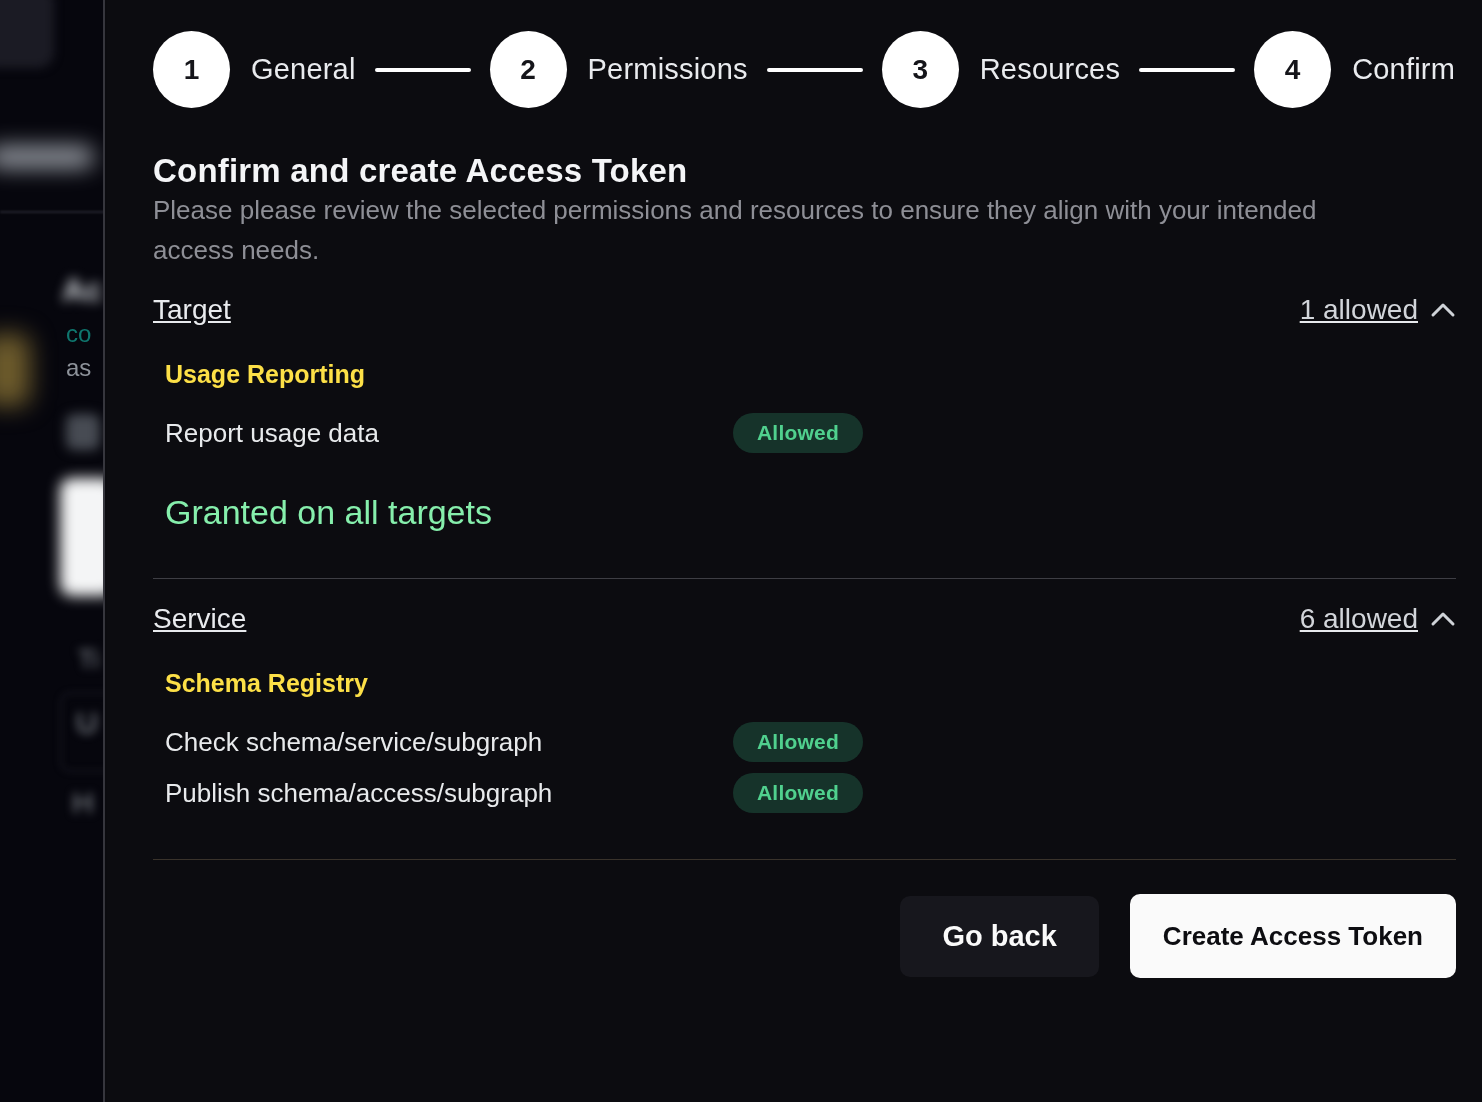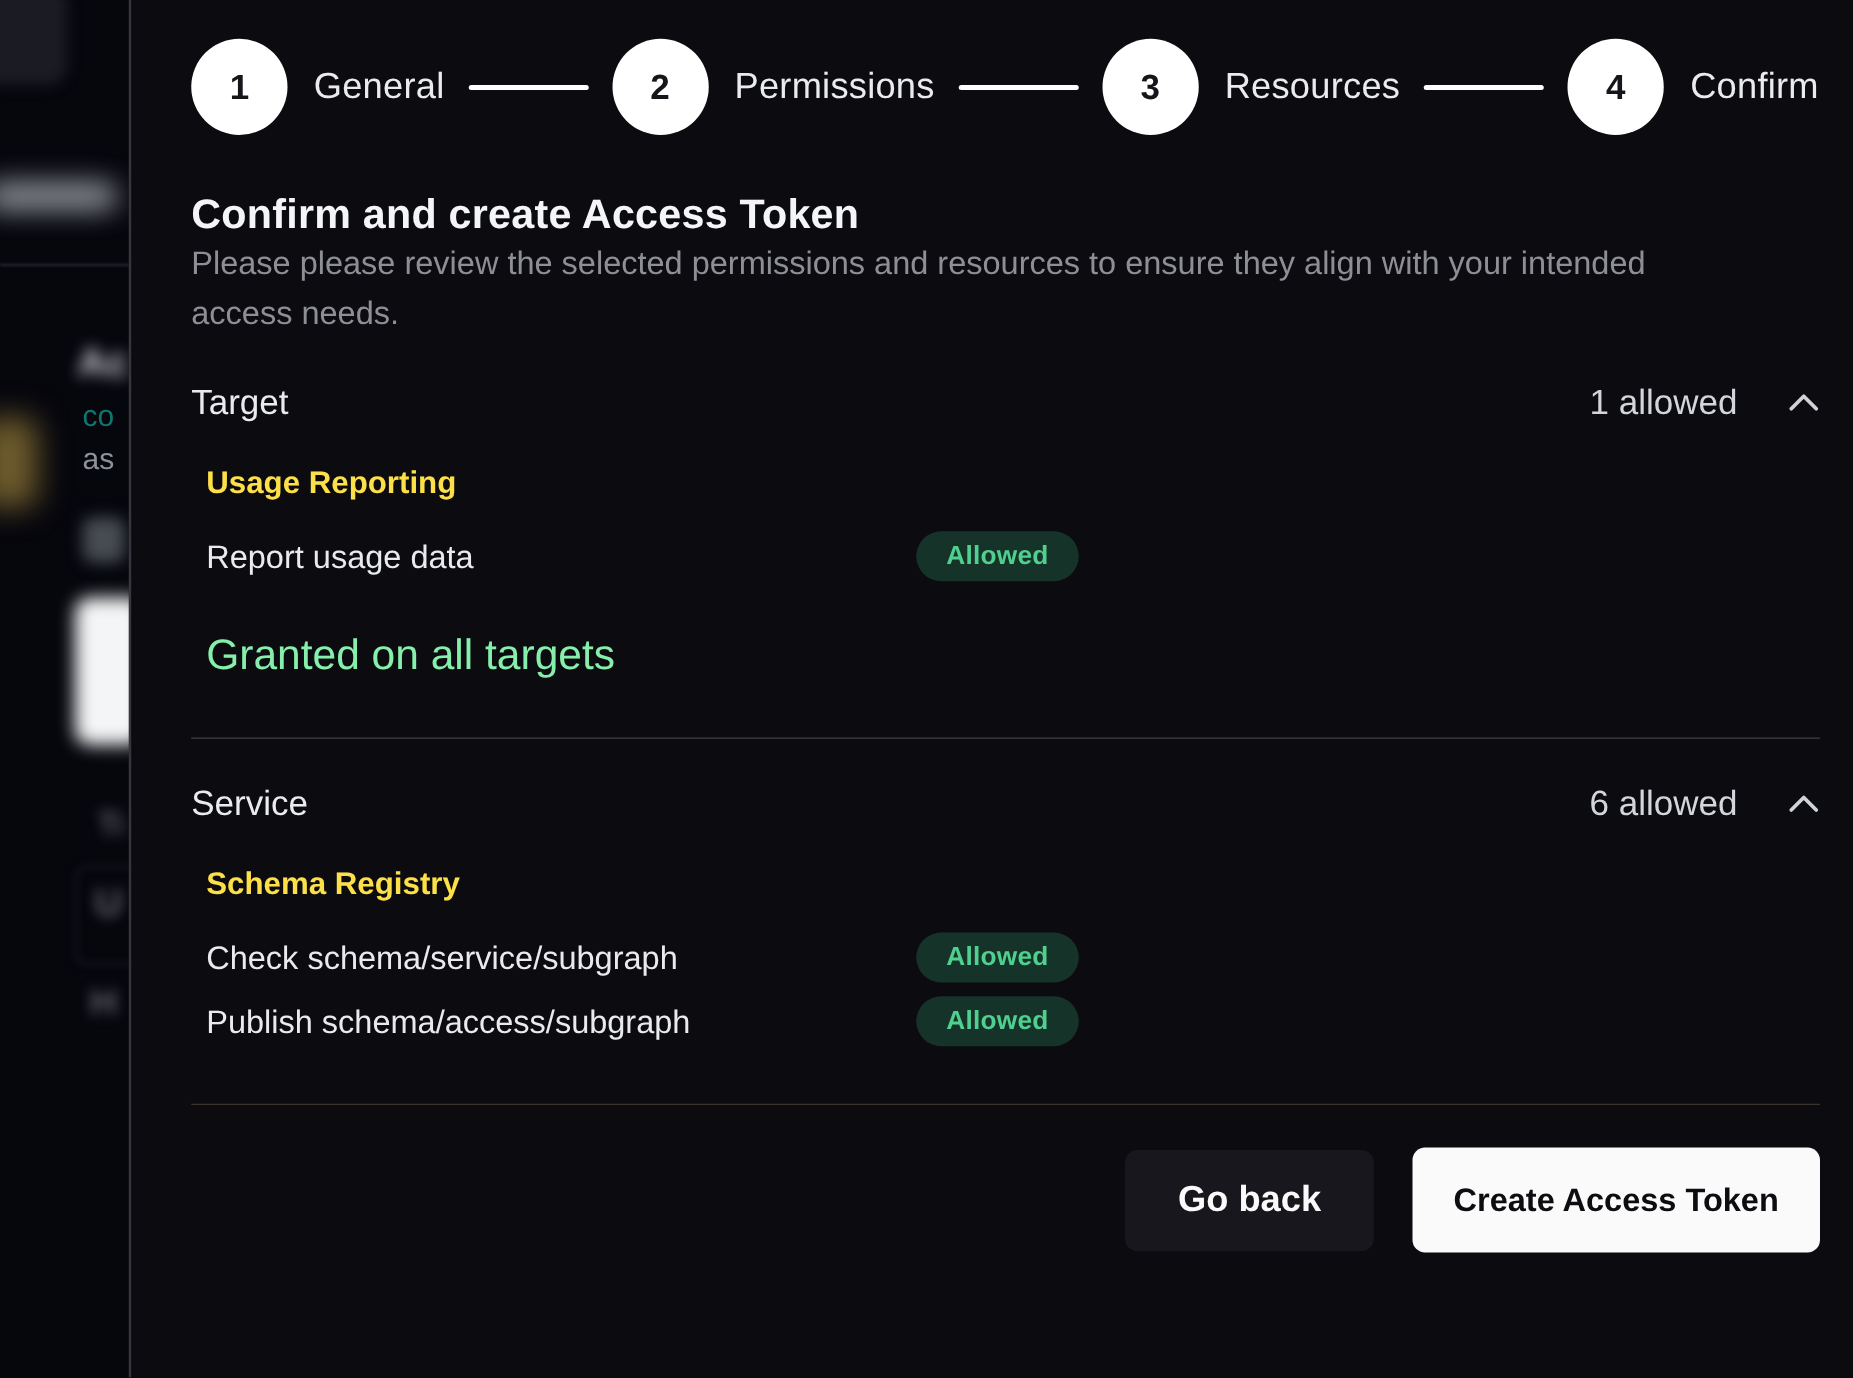"Target" section .section-head { margin-top: 36px -> 24px; text-decoration: none -> underline }
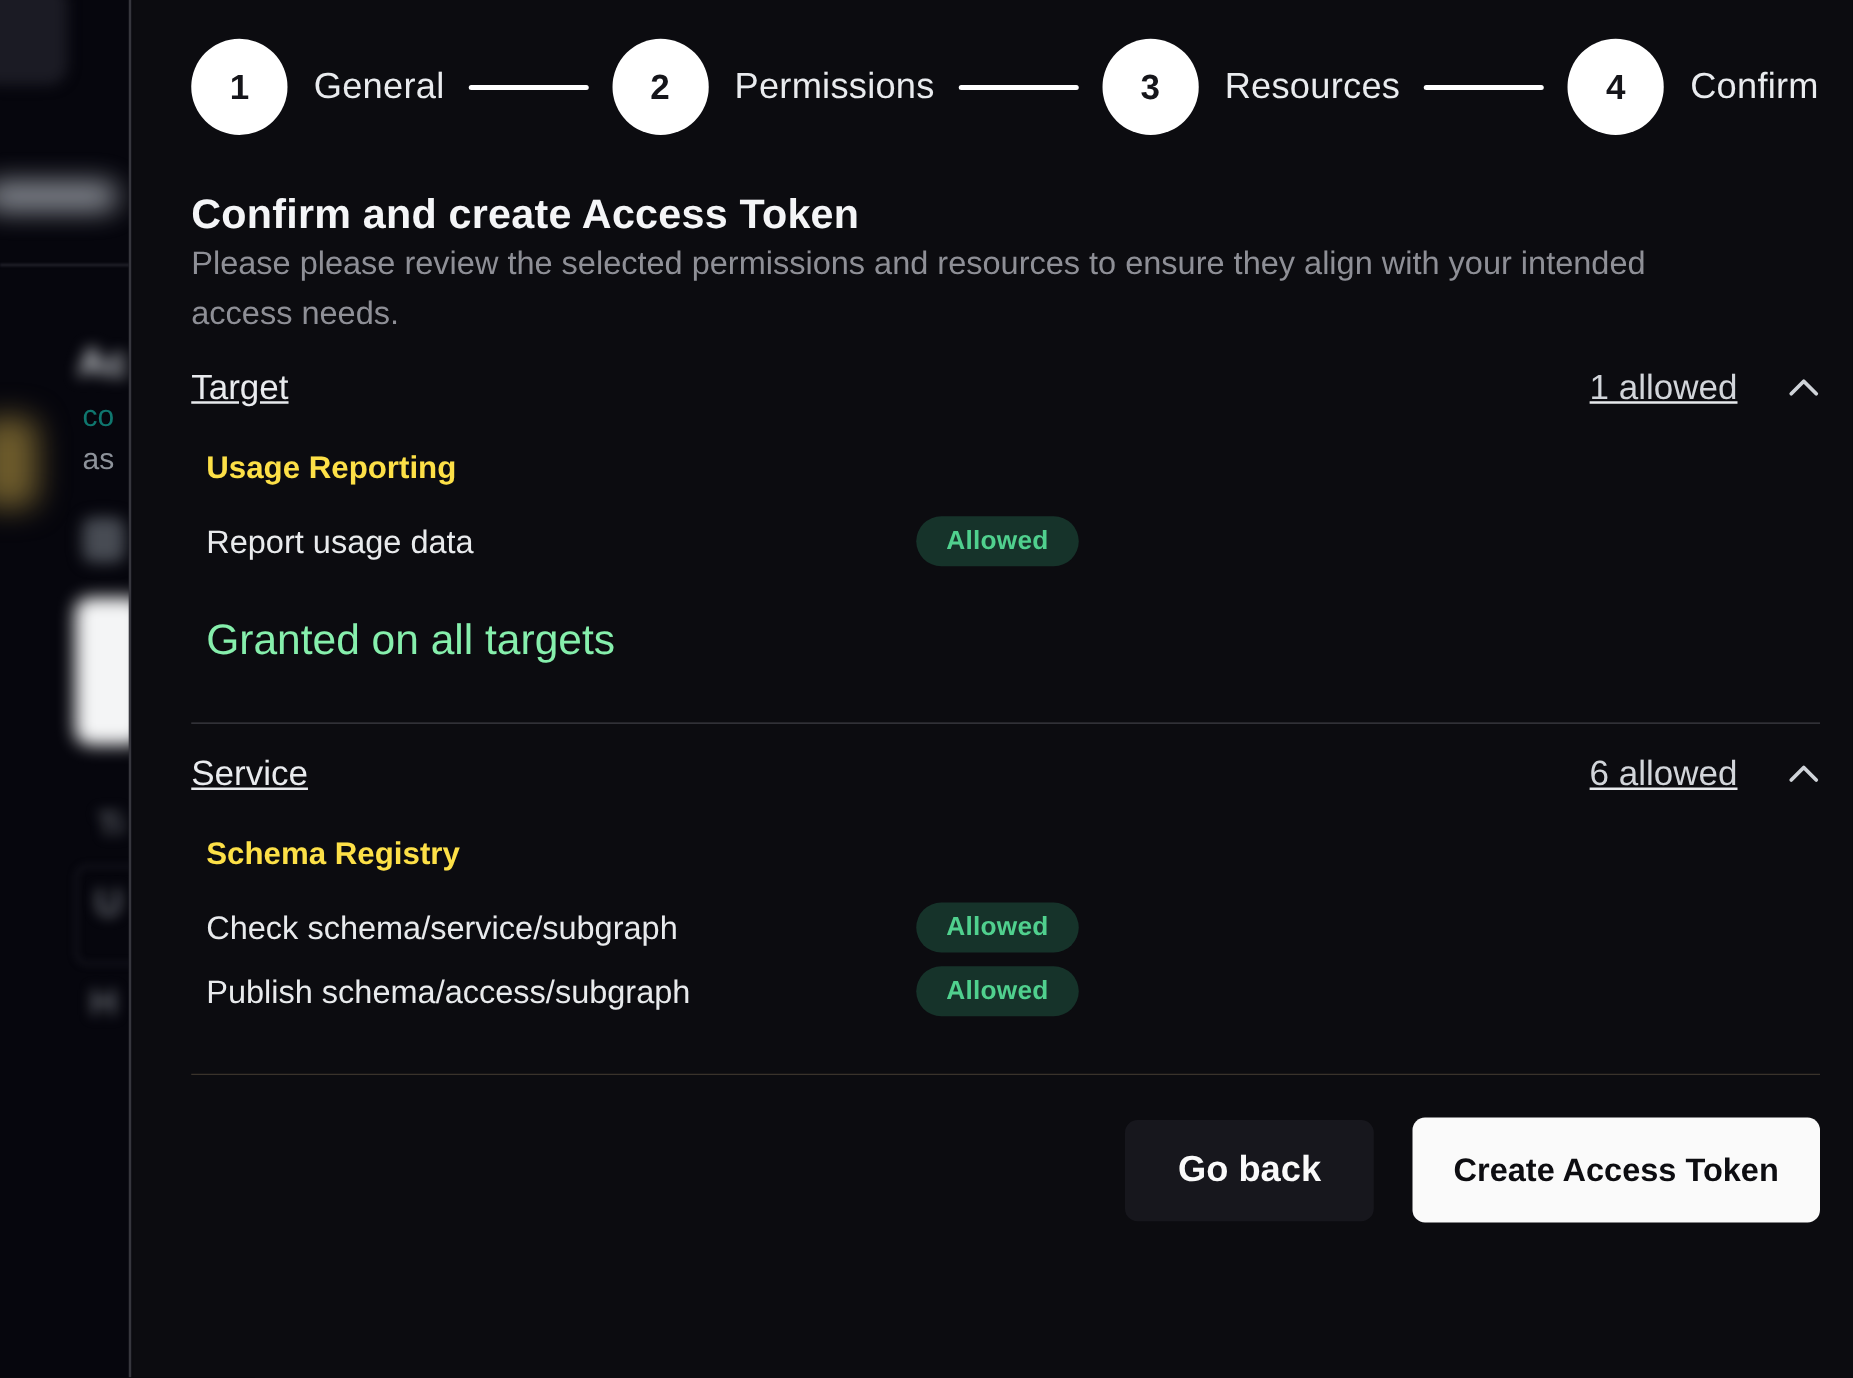"1 allowed" .section-meta { gap: 40px -> 12px }
